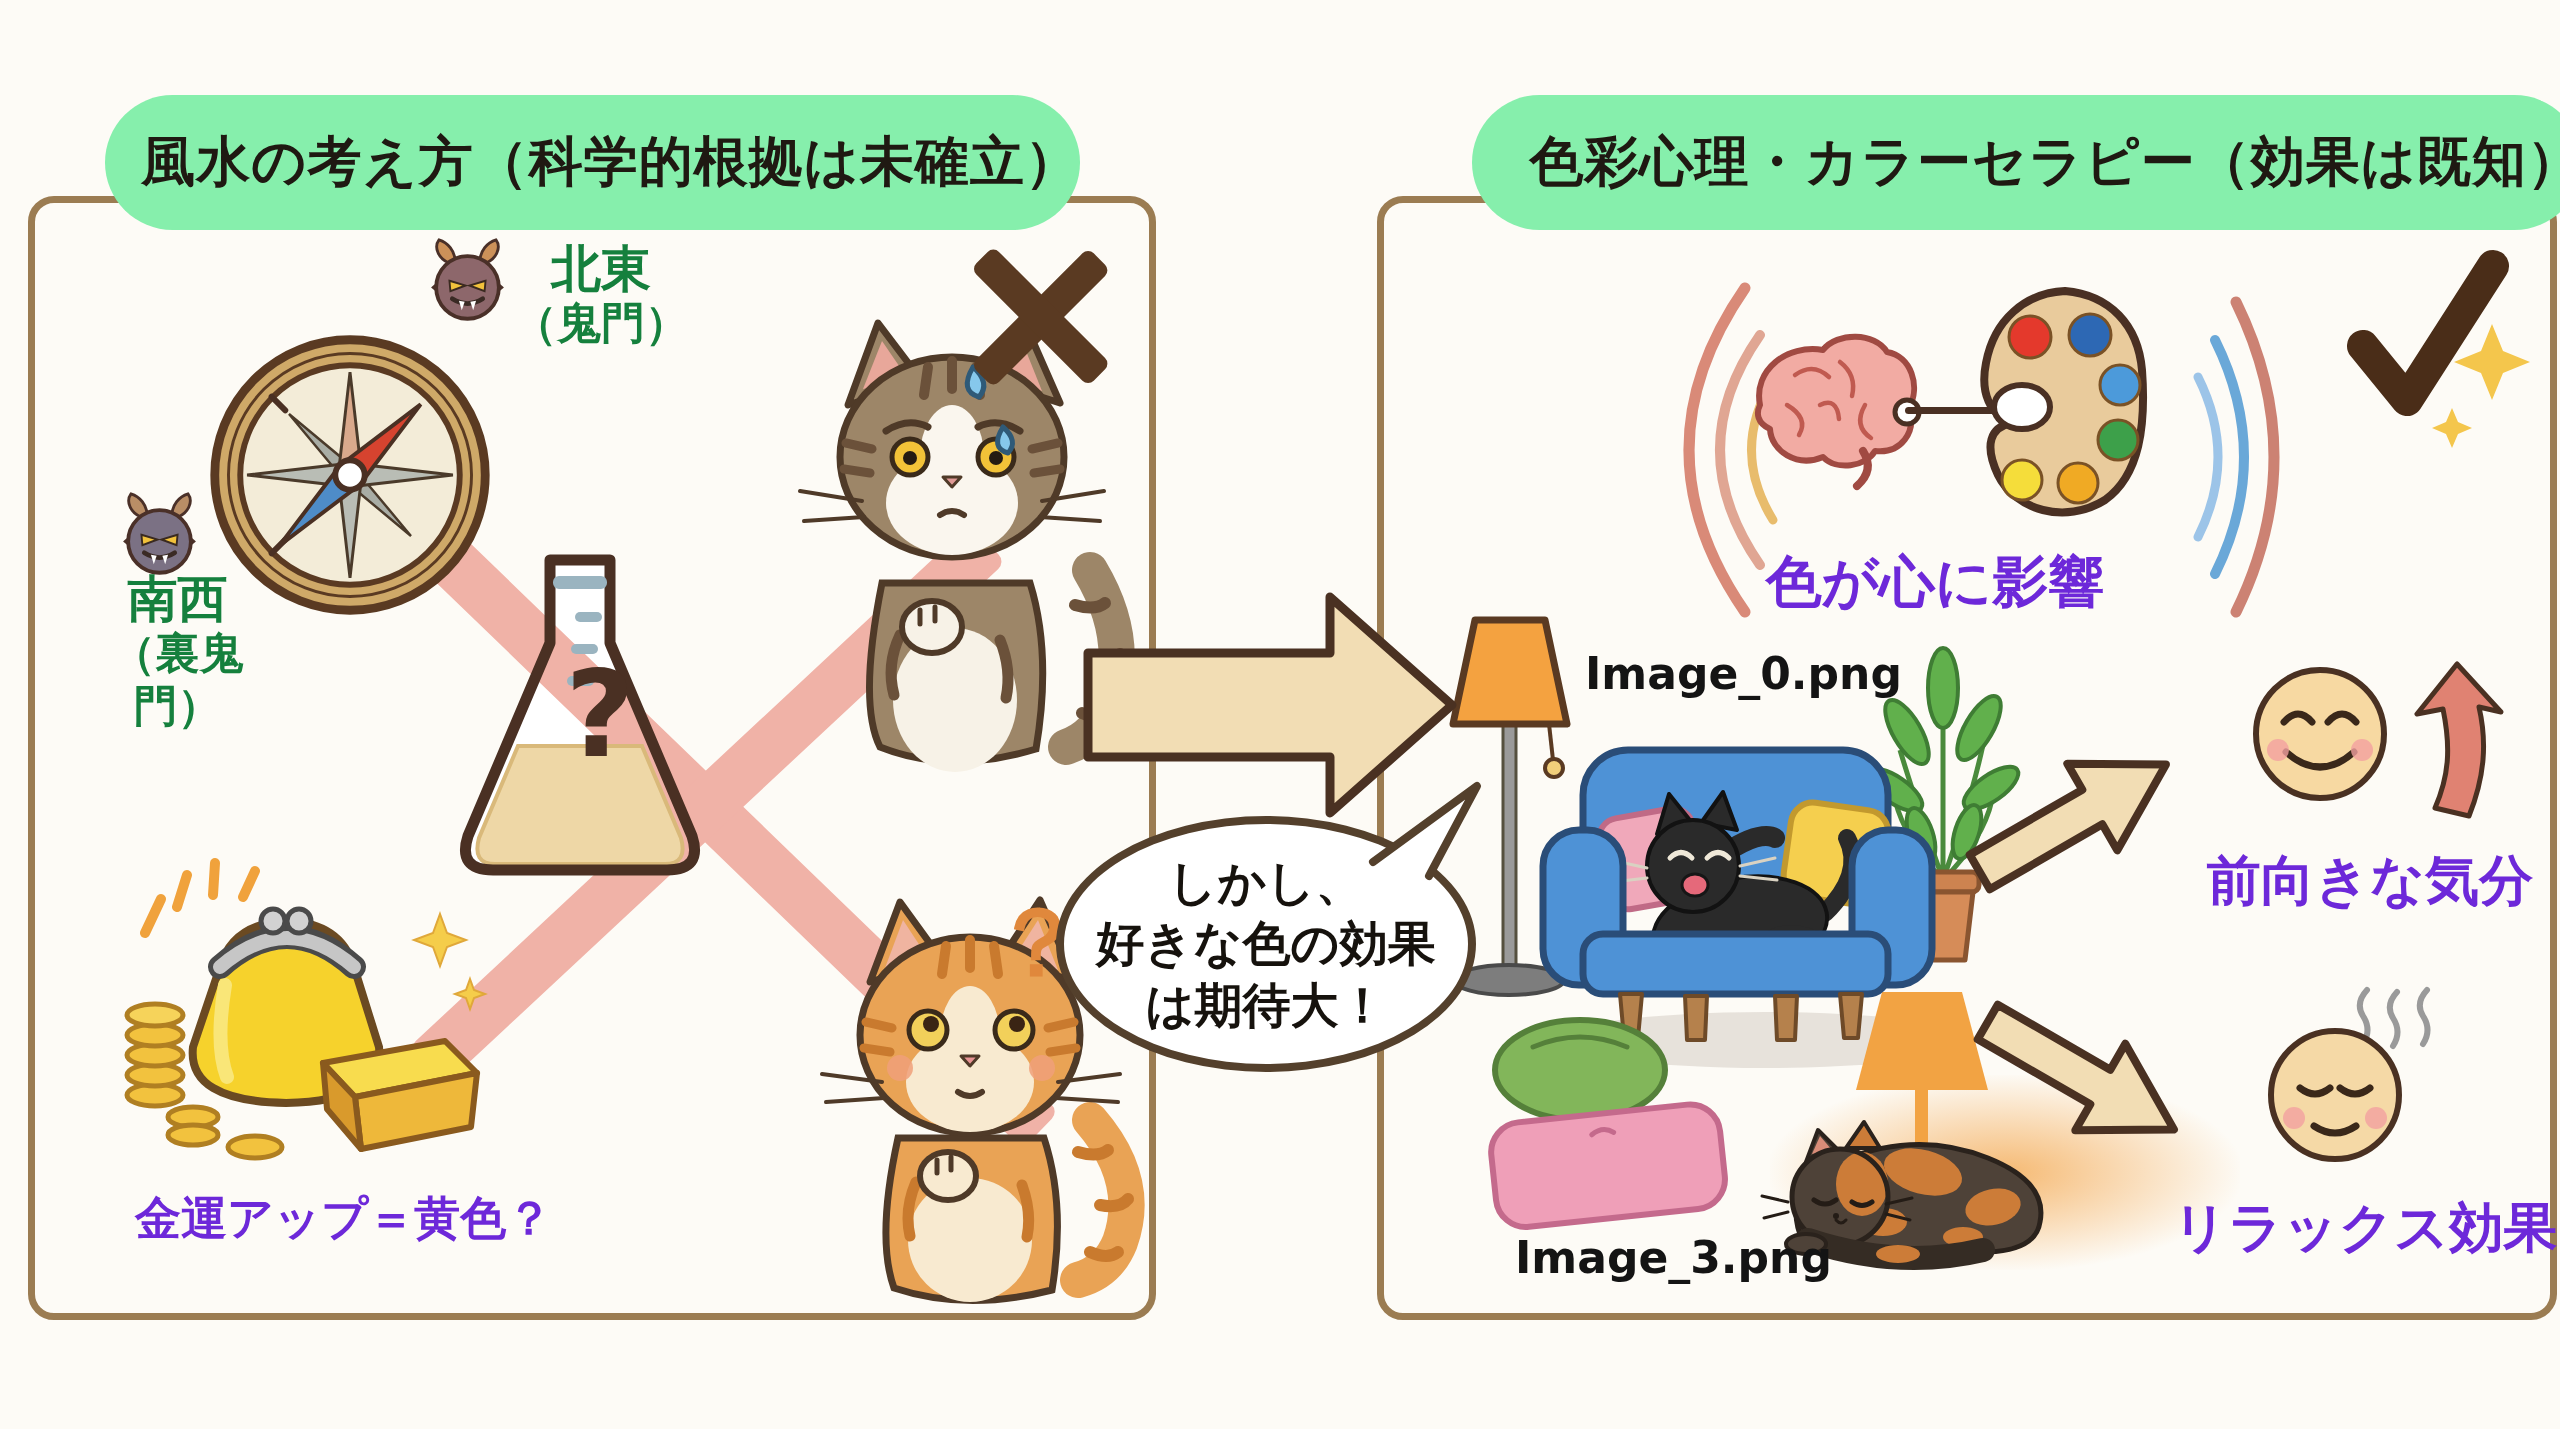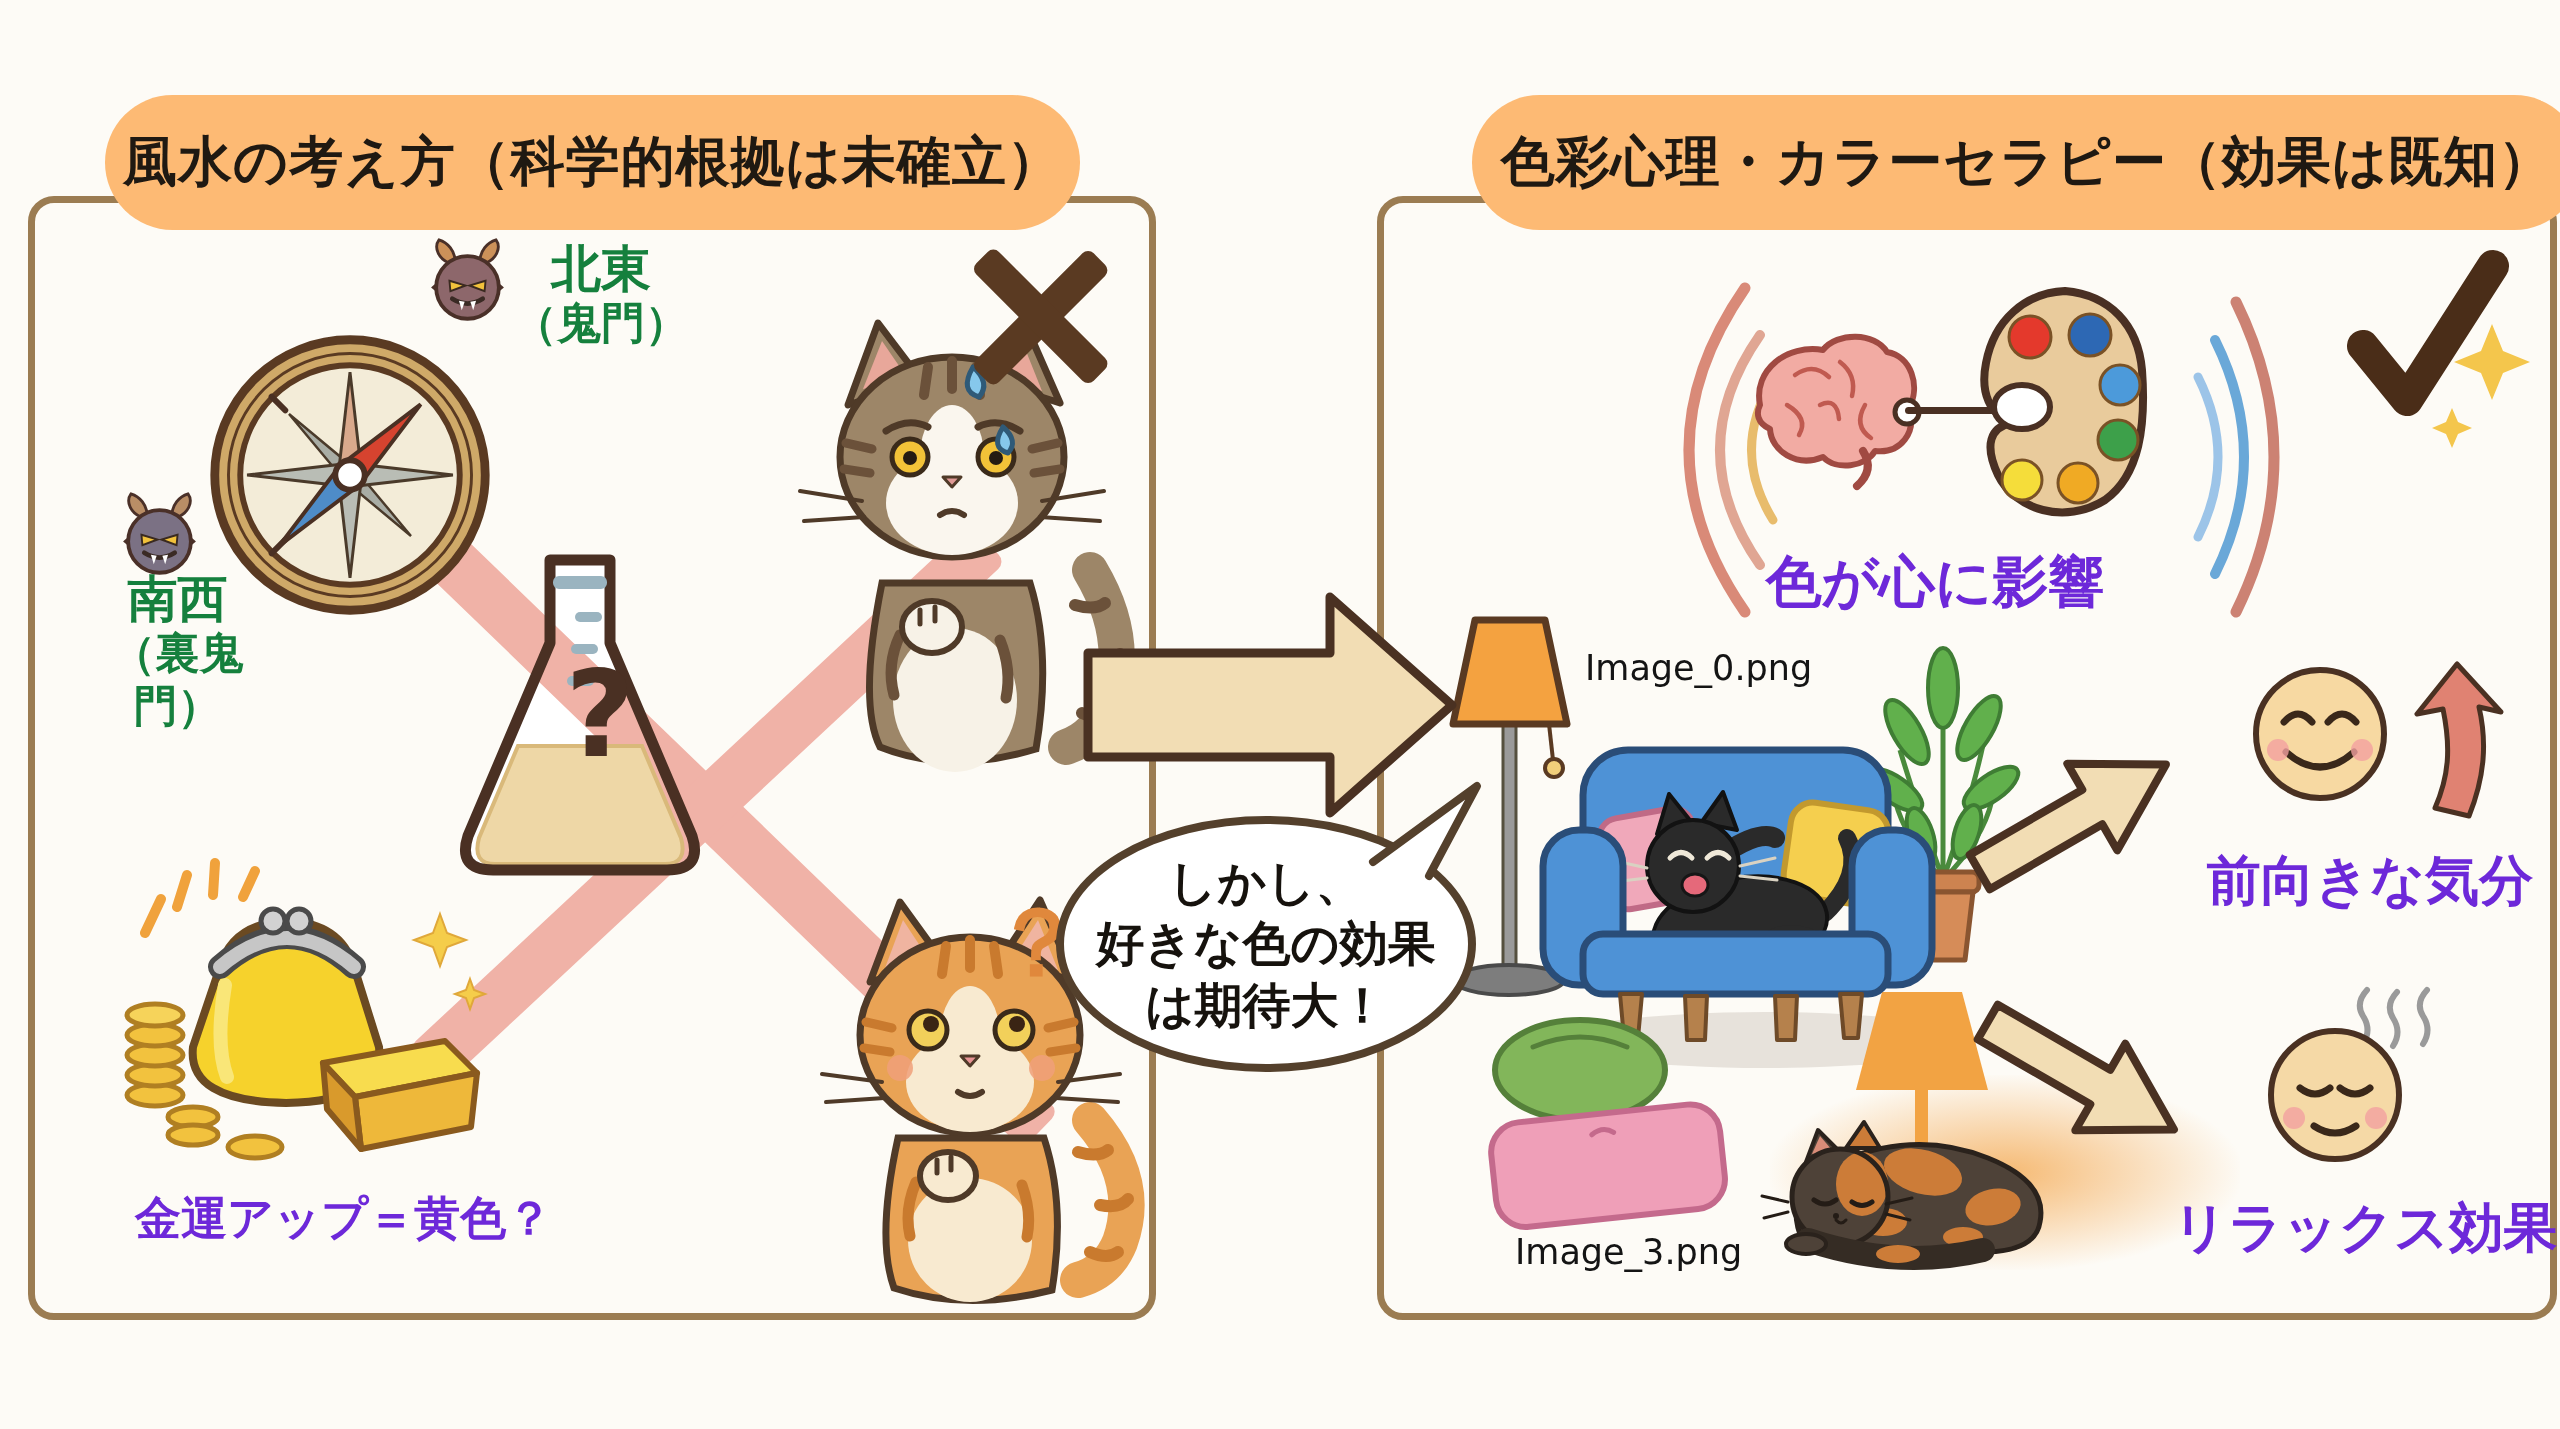"風水の考え方（科学的根拠は未確立）" .pill { background: #fdba74 -> #86efac; justify-content: center -> flex-end }
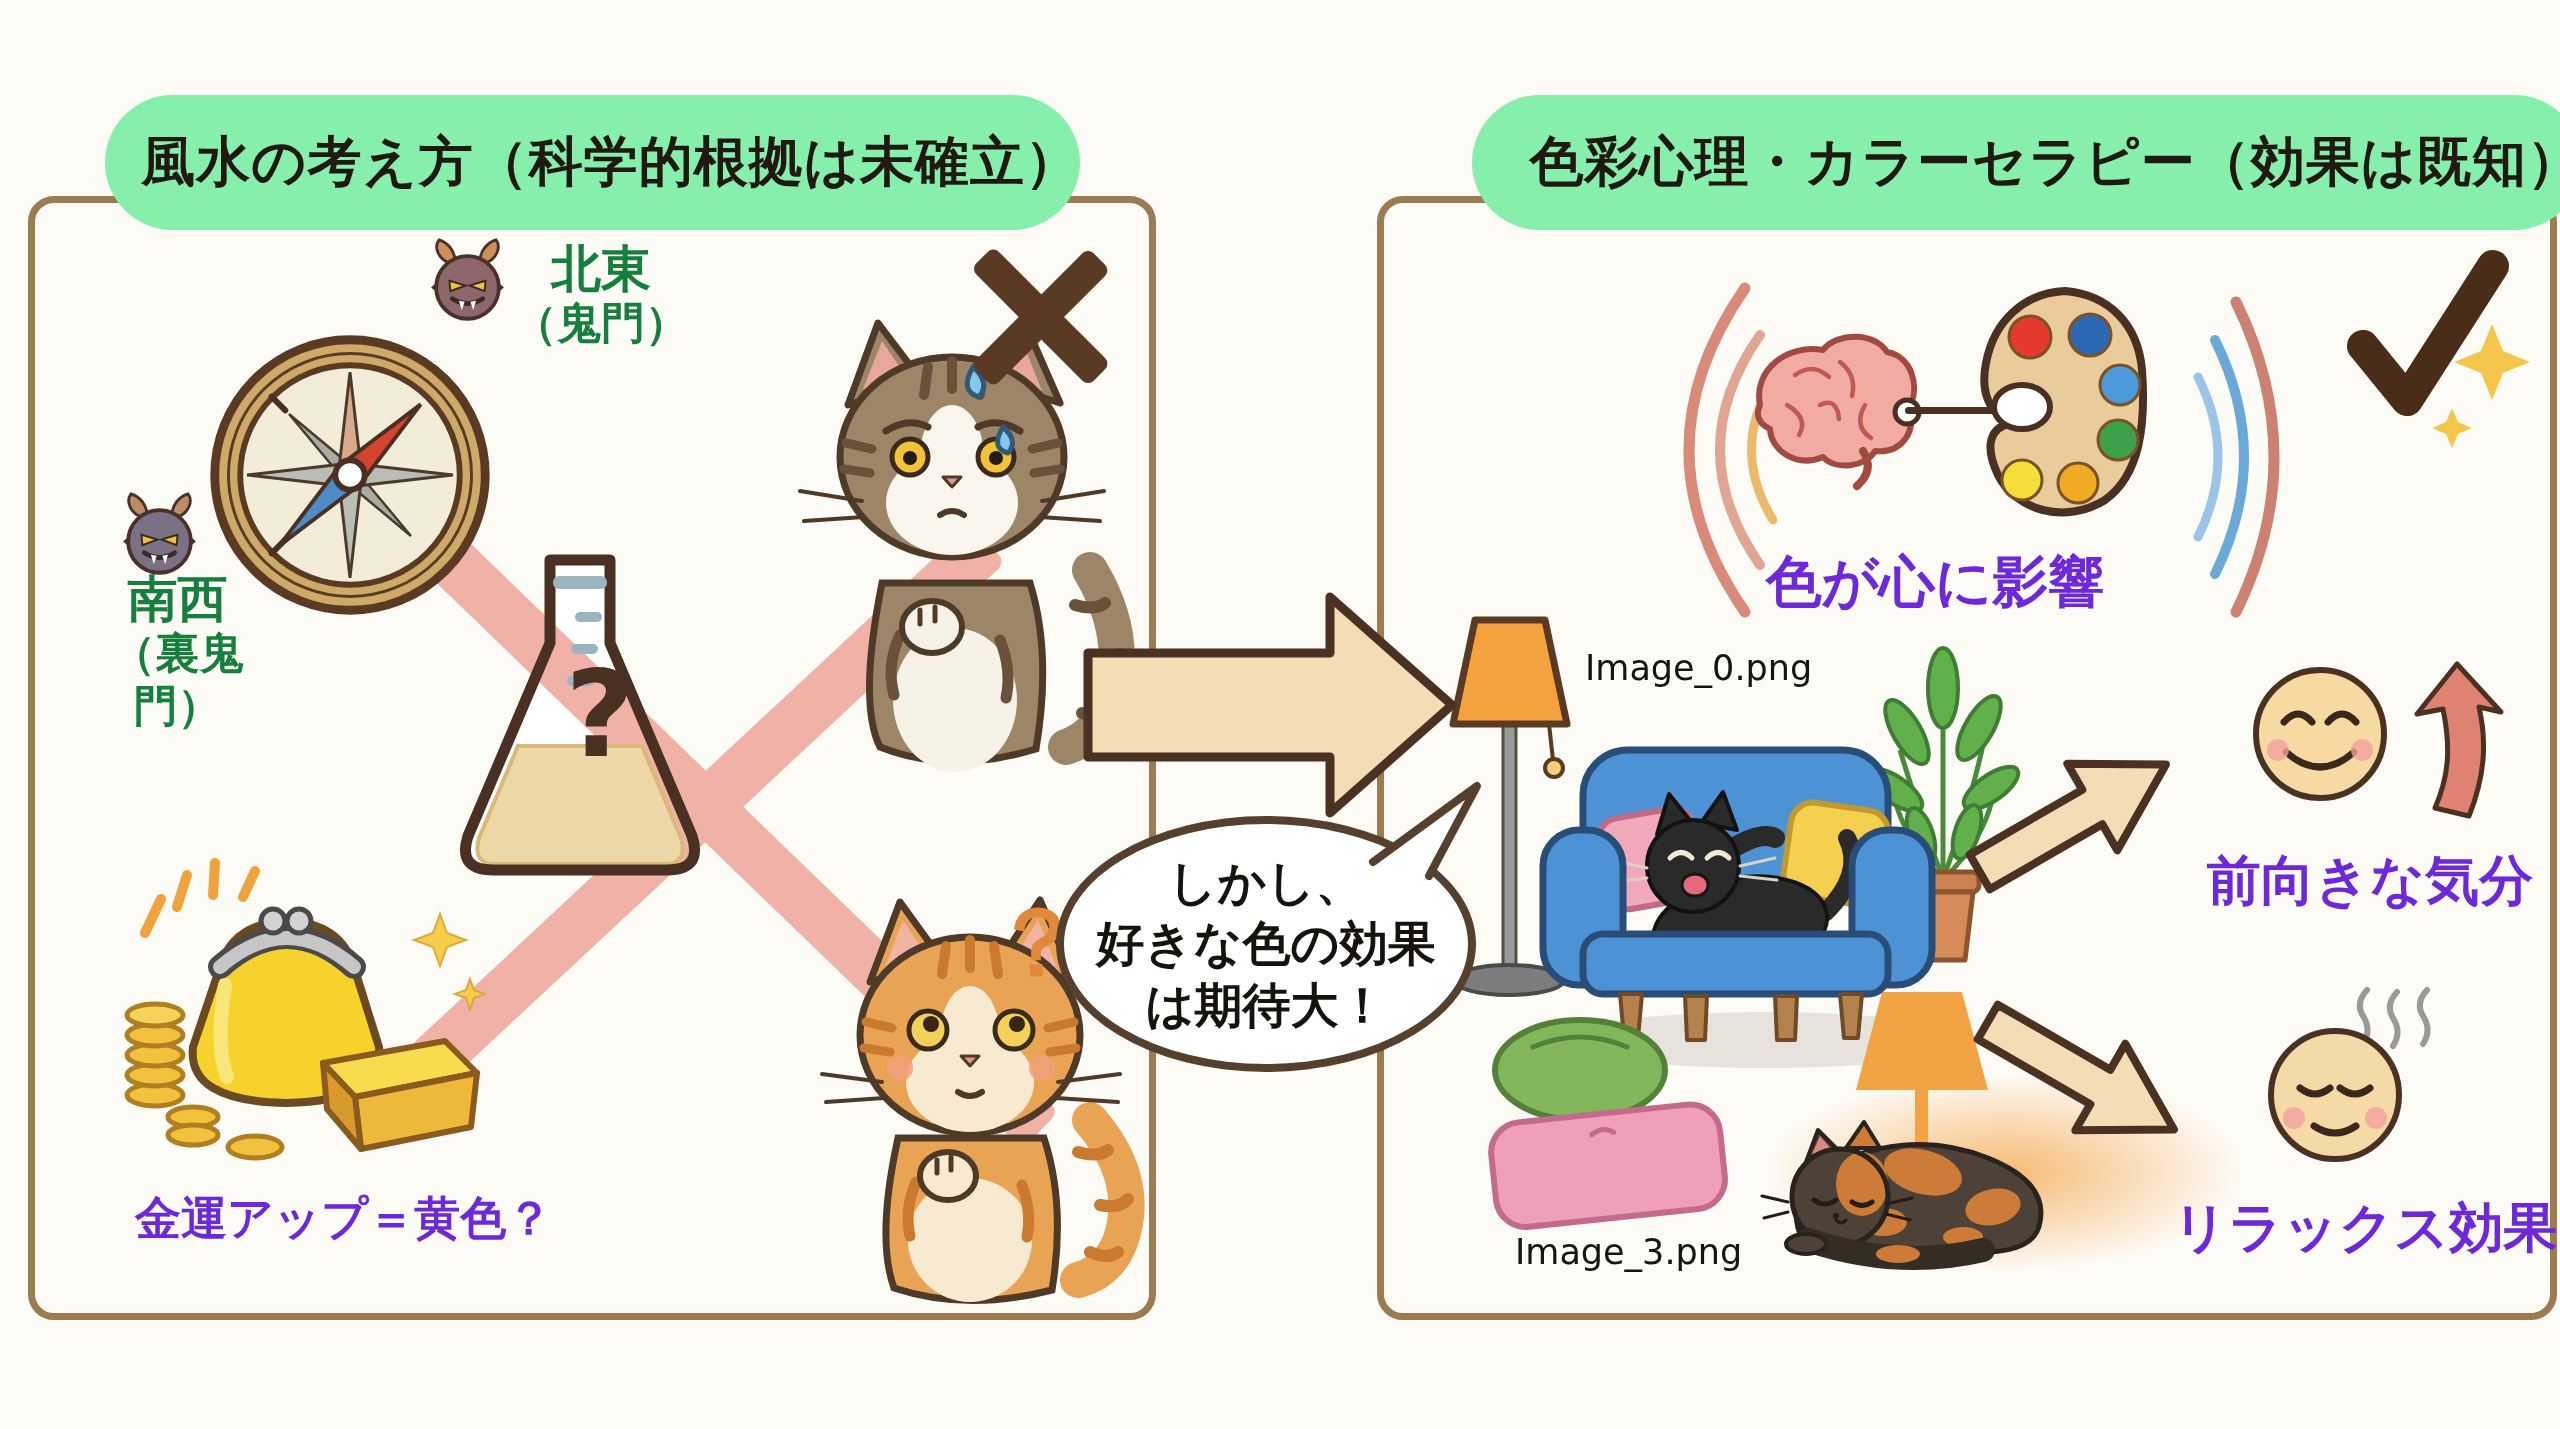"Image_0.png" .img-label { font-size: 35px -> 44px; font-weight: 400 -> 700 }
